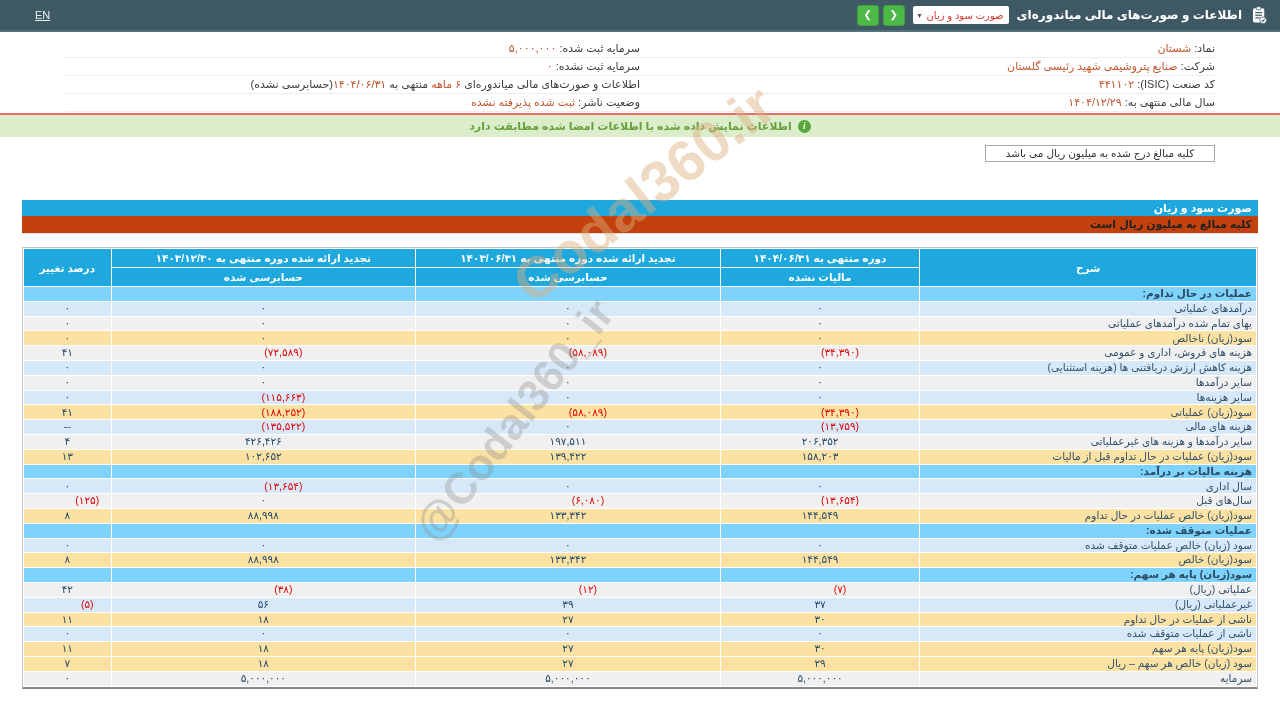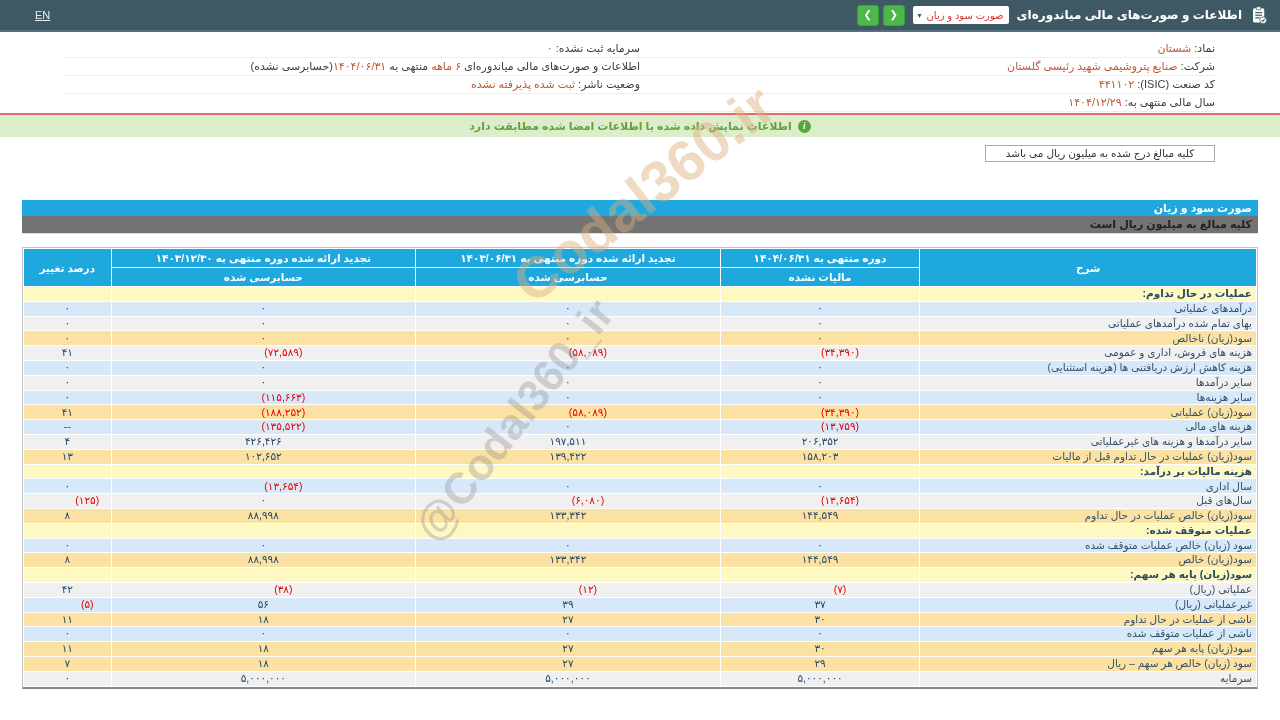"سرمایه ثبت شده: ۵,۰۰۰,۰۰۰" div.info-row { html: none -> <div><span>سرمایه ثبت شده: </span><span>۵,۰۰۰,۰۰۰</span></div> }
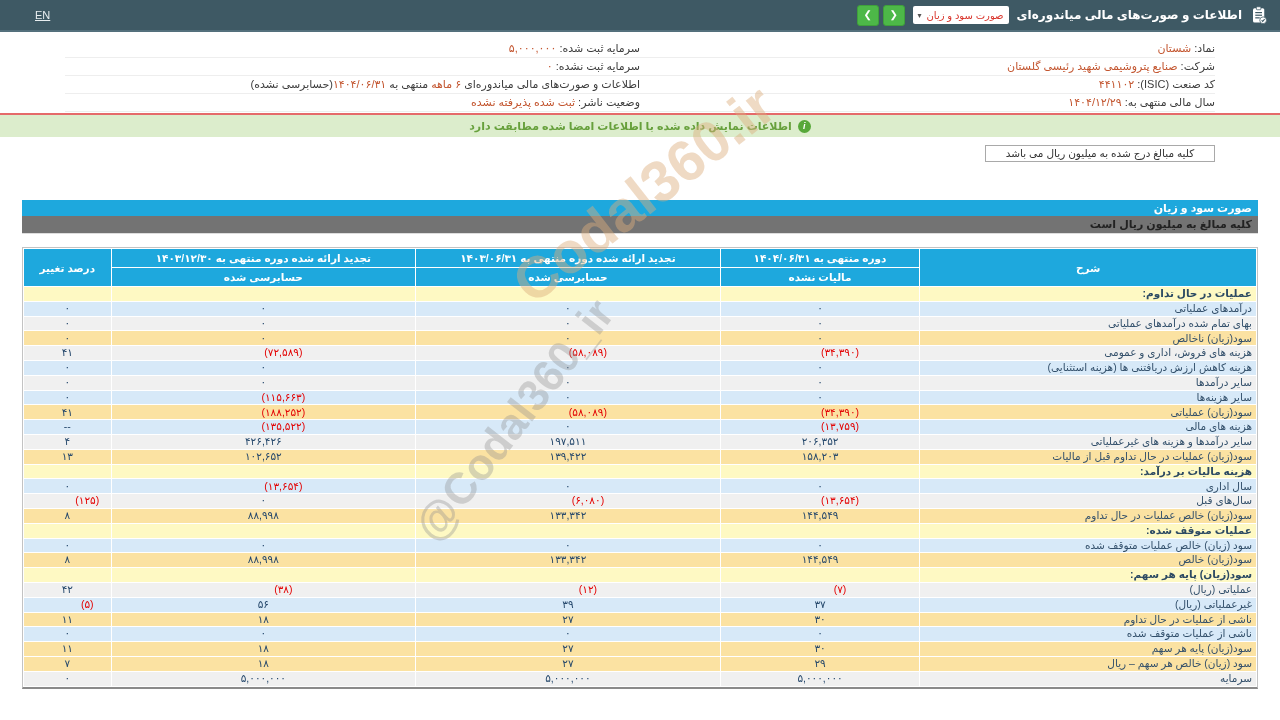"کلیه مبالغ به میلیون ریال" .stmt-units { background: #737373 -> #c2410c }
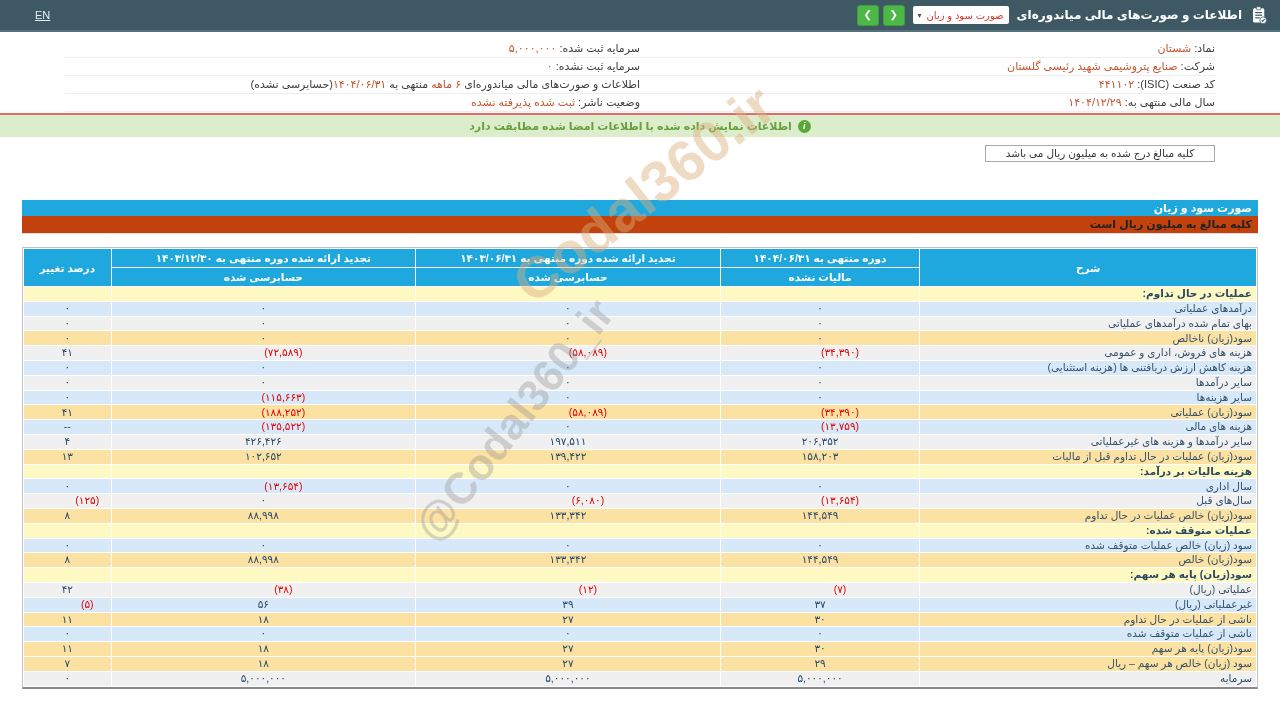"عملیات در حال تداوم:" tr.row-section td { background: #fef9c3 -> #7dd3fc }
